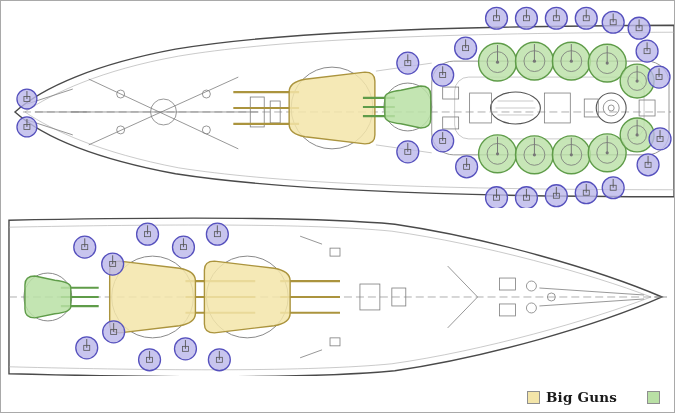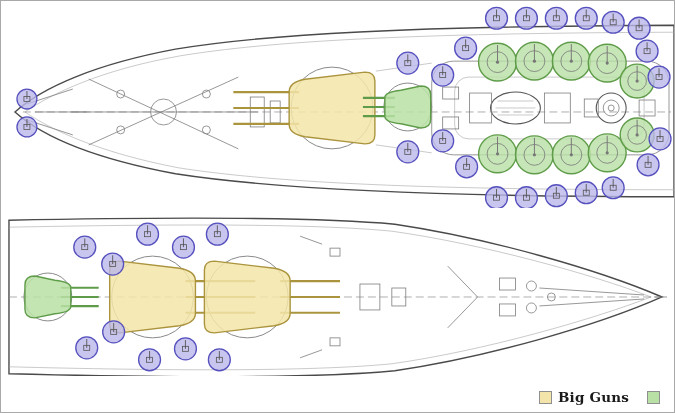"Big Guns" .legend-item { margin-left: none -> 12px }
